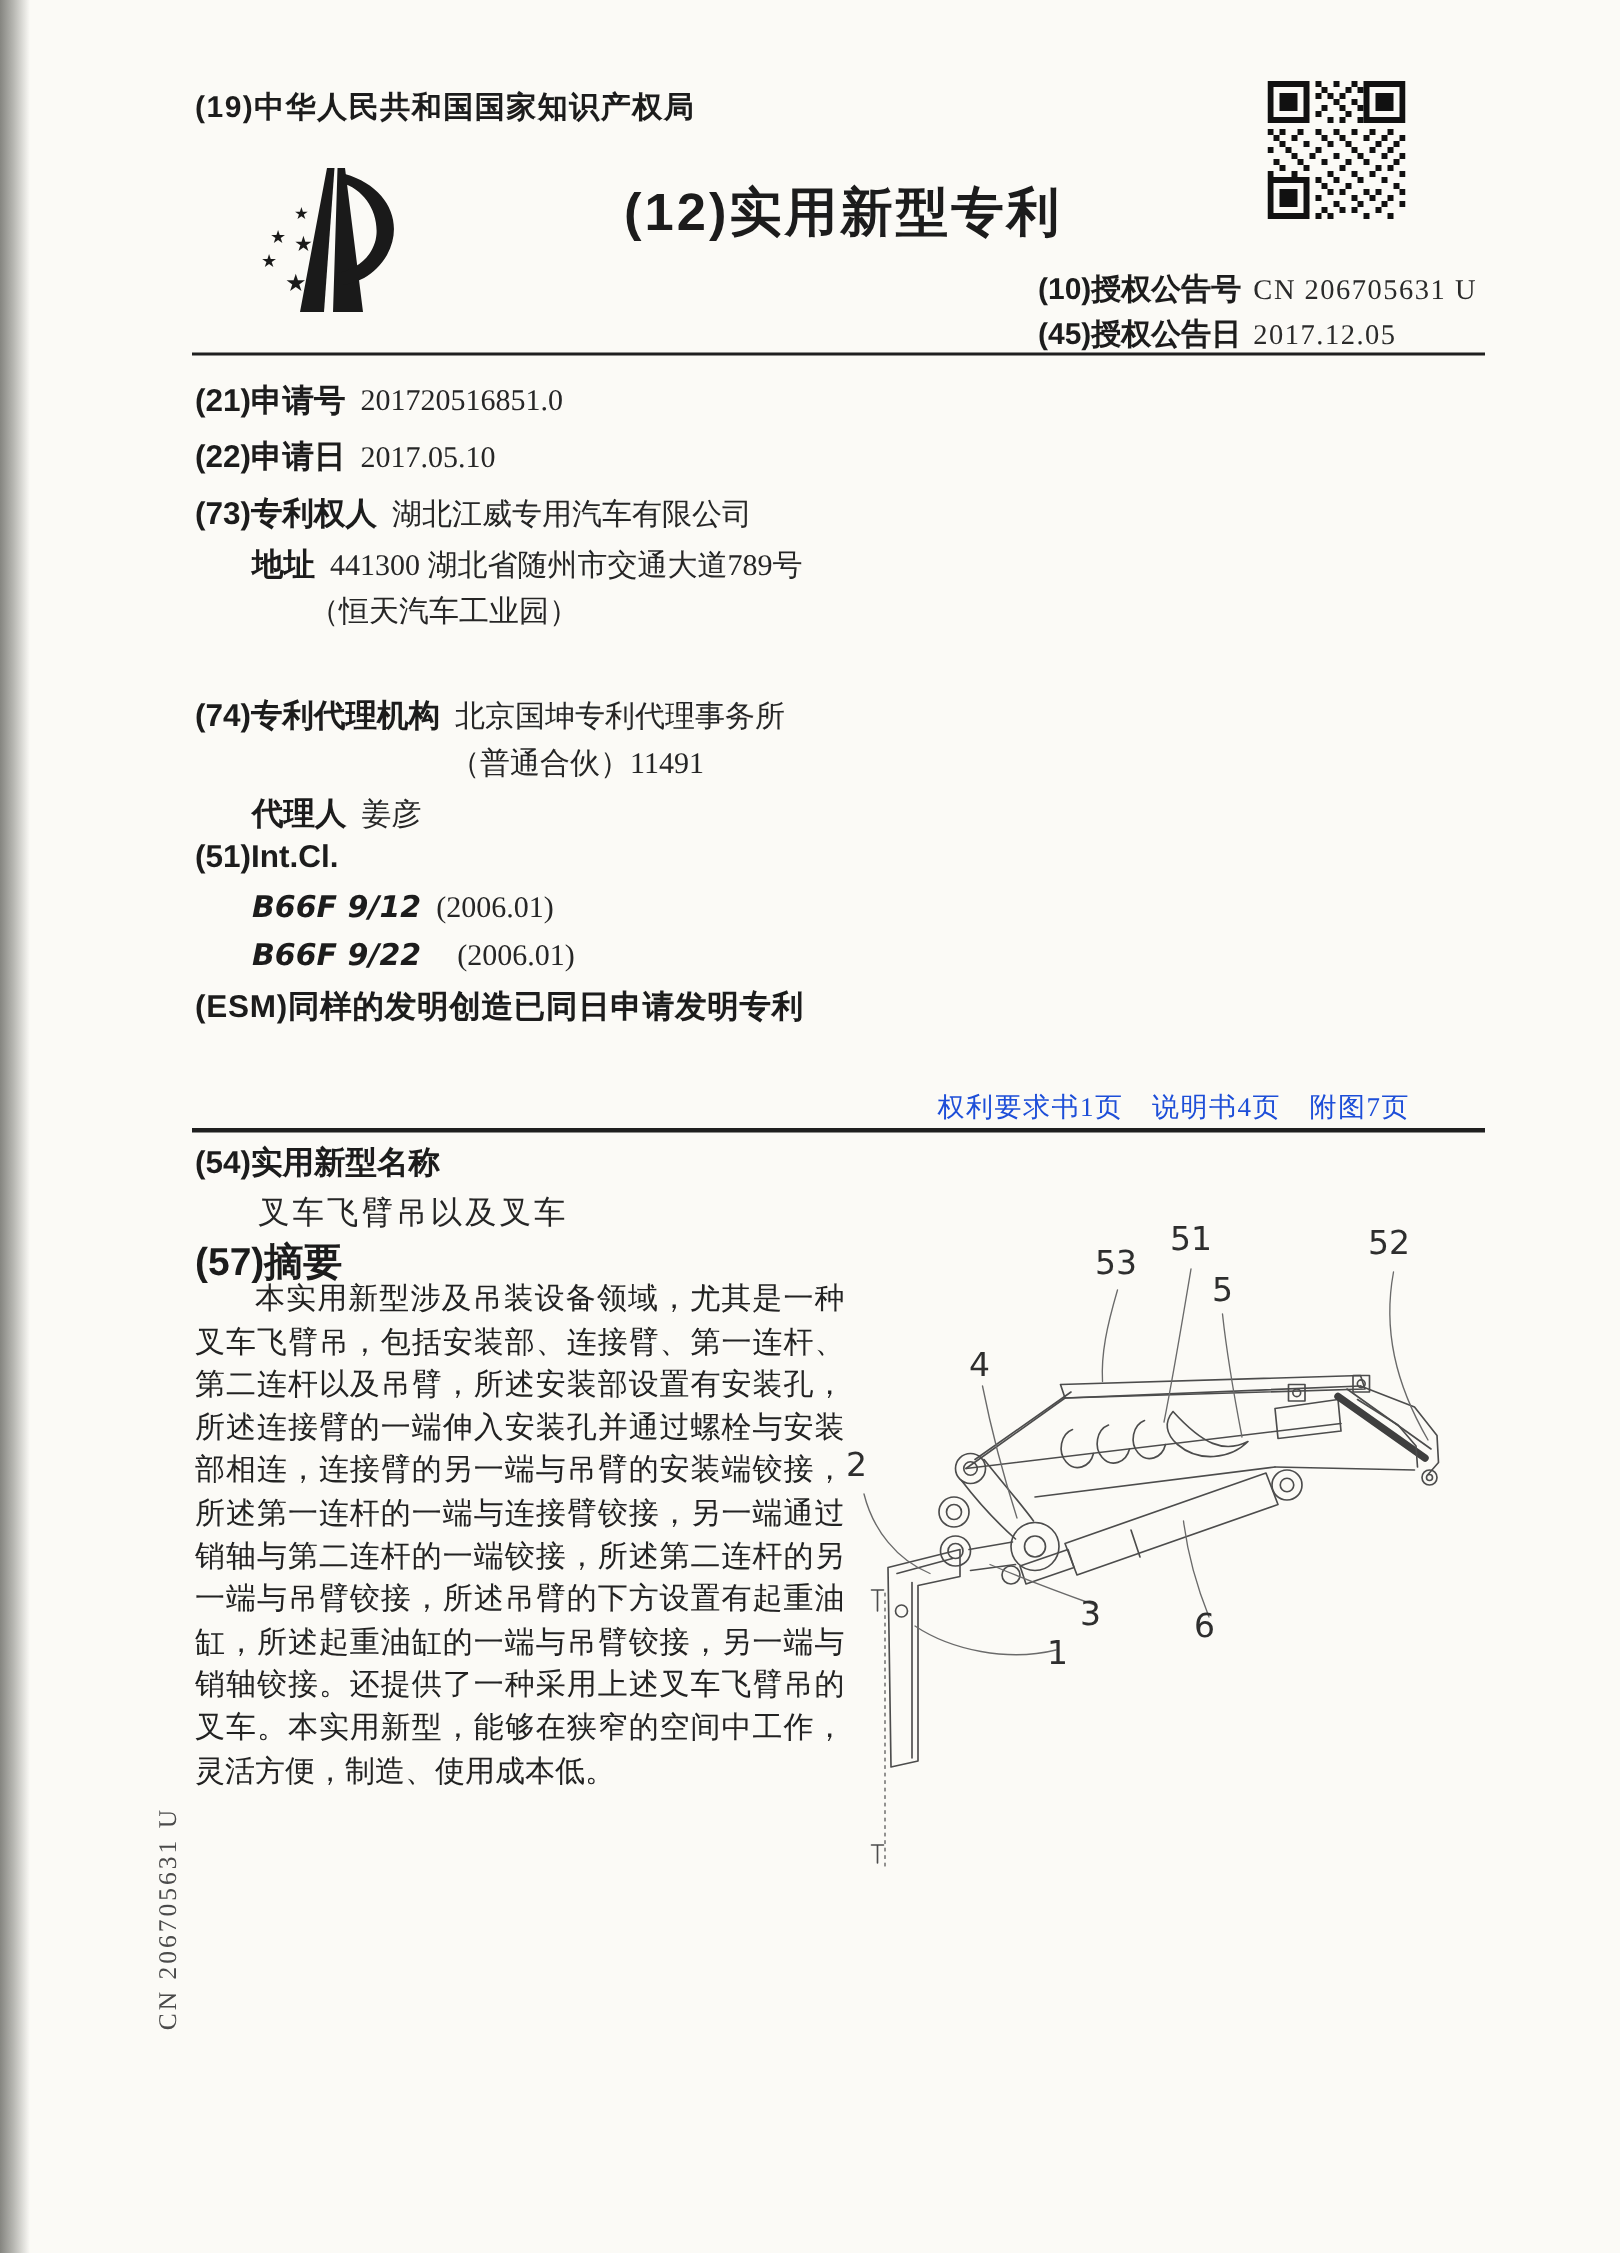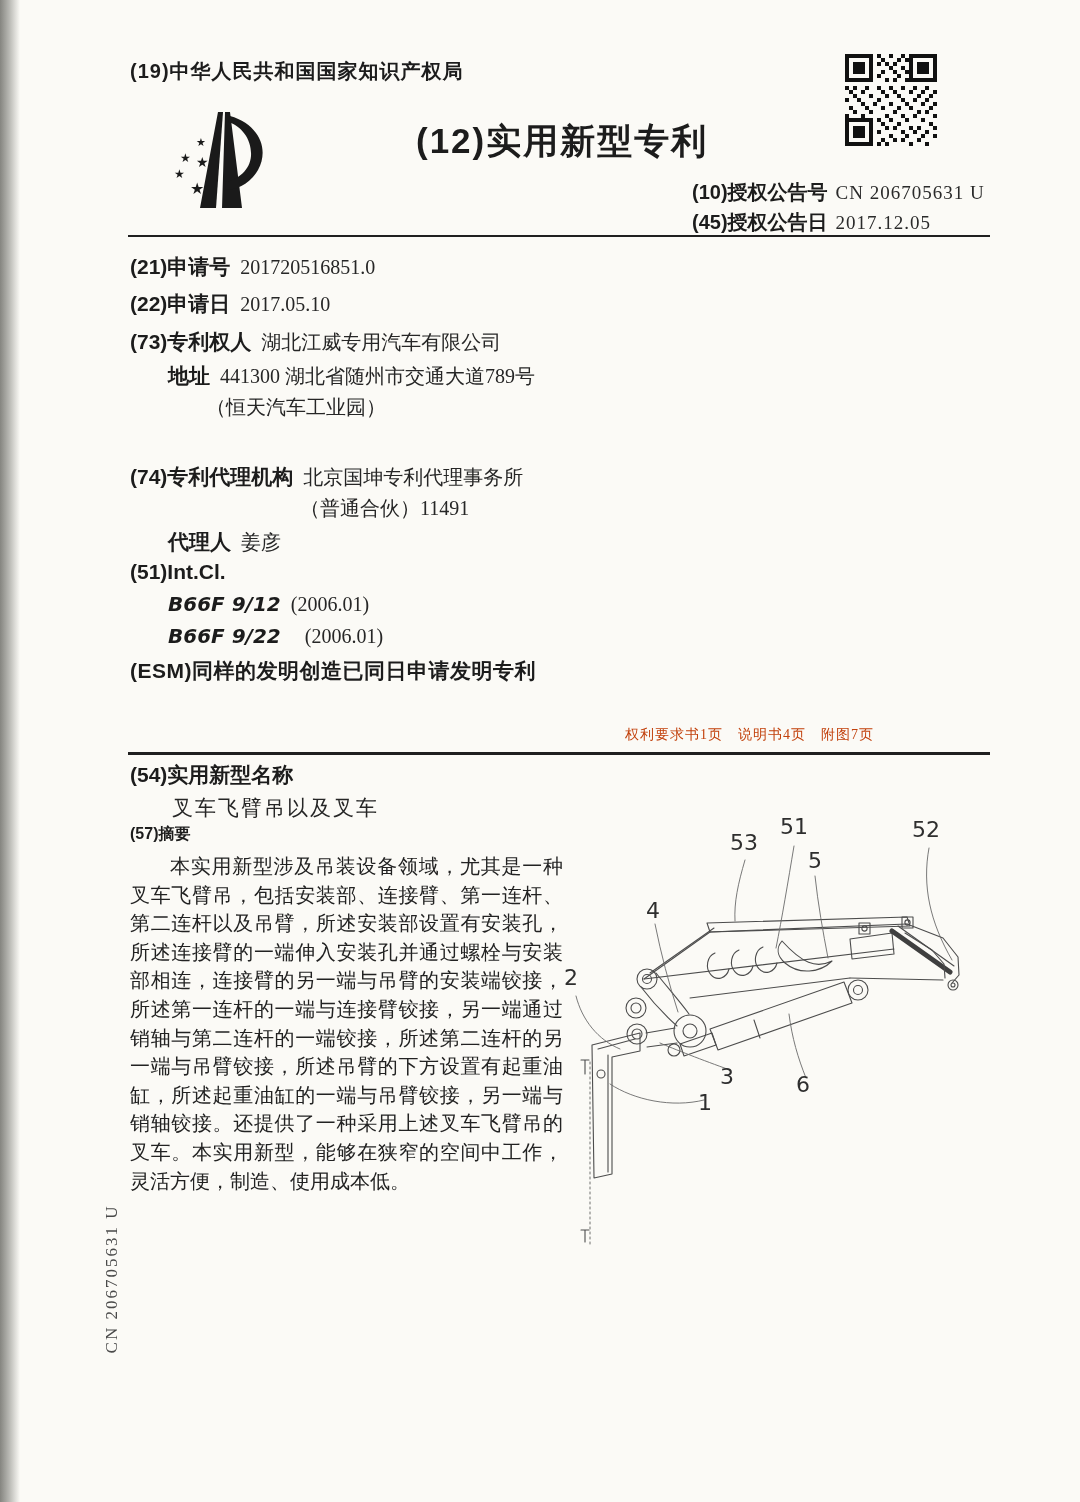"权利要求书1页 说明书4页 附图7页" .pages-info { color: #c2410c -> #1d4ed8; font-size: 14px -> 18px }
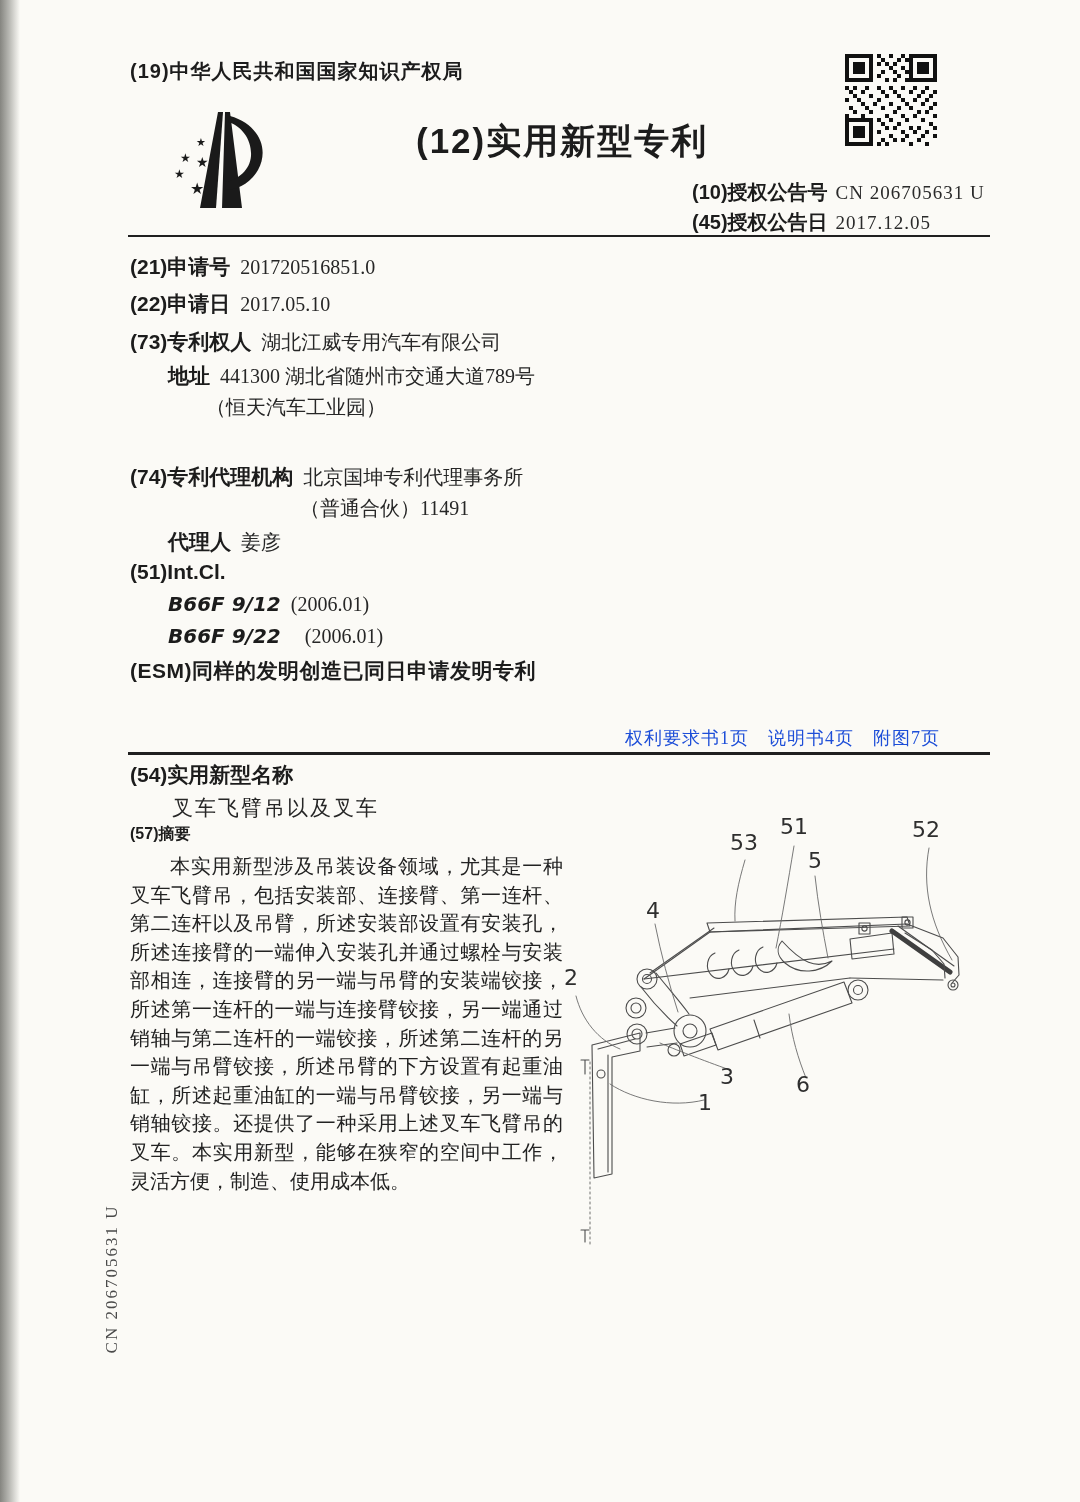"(57)摘要" .s57-label { font-size: 16px -> 26px }
